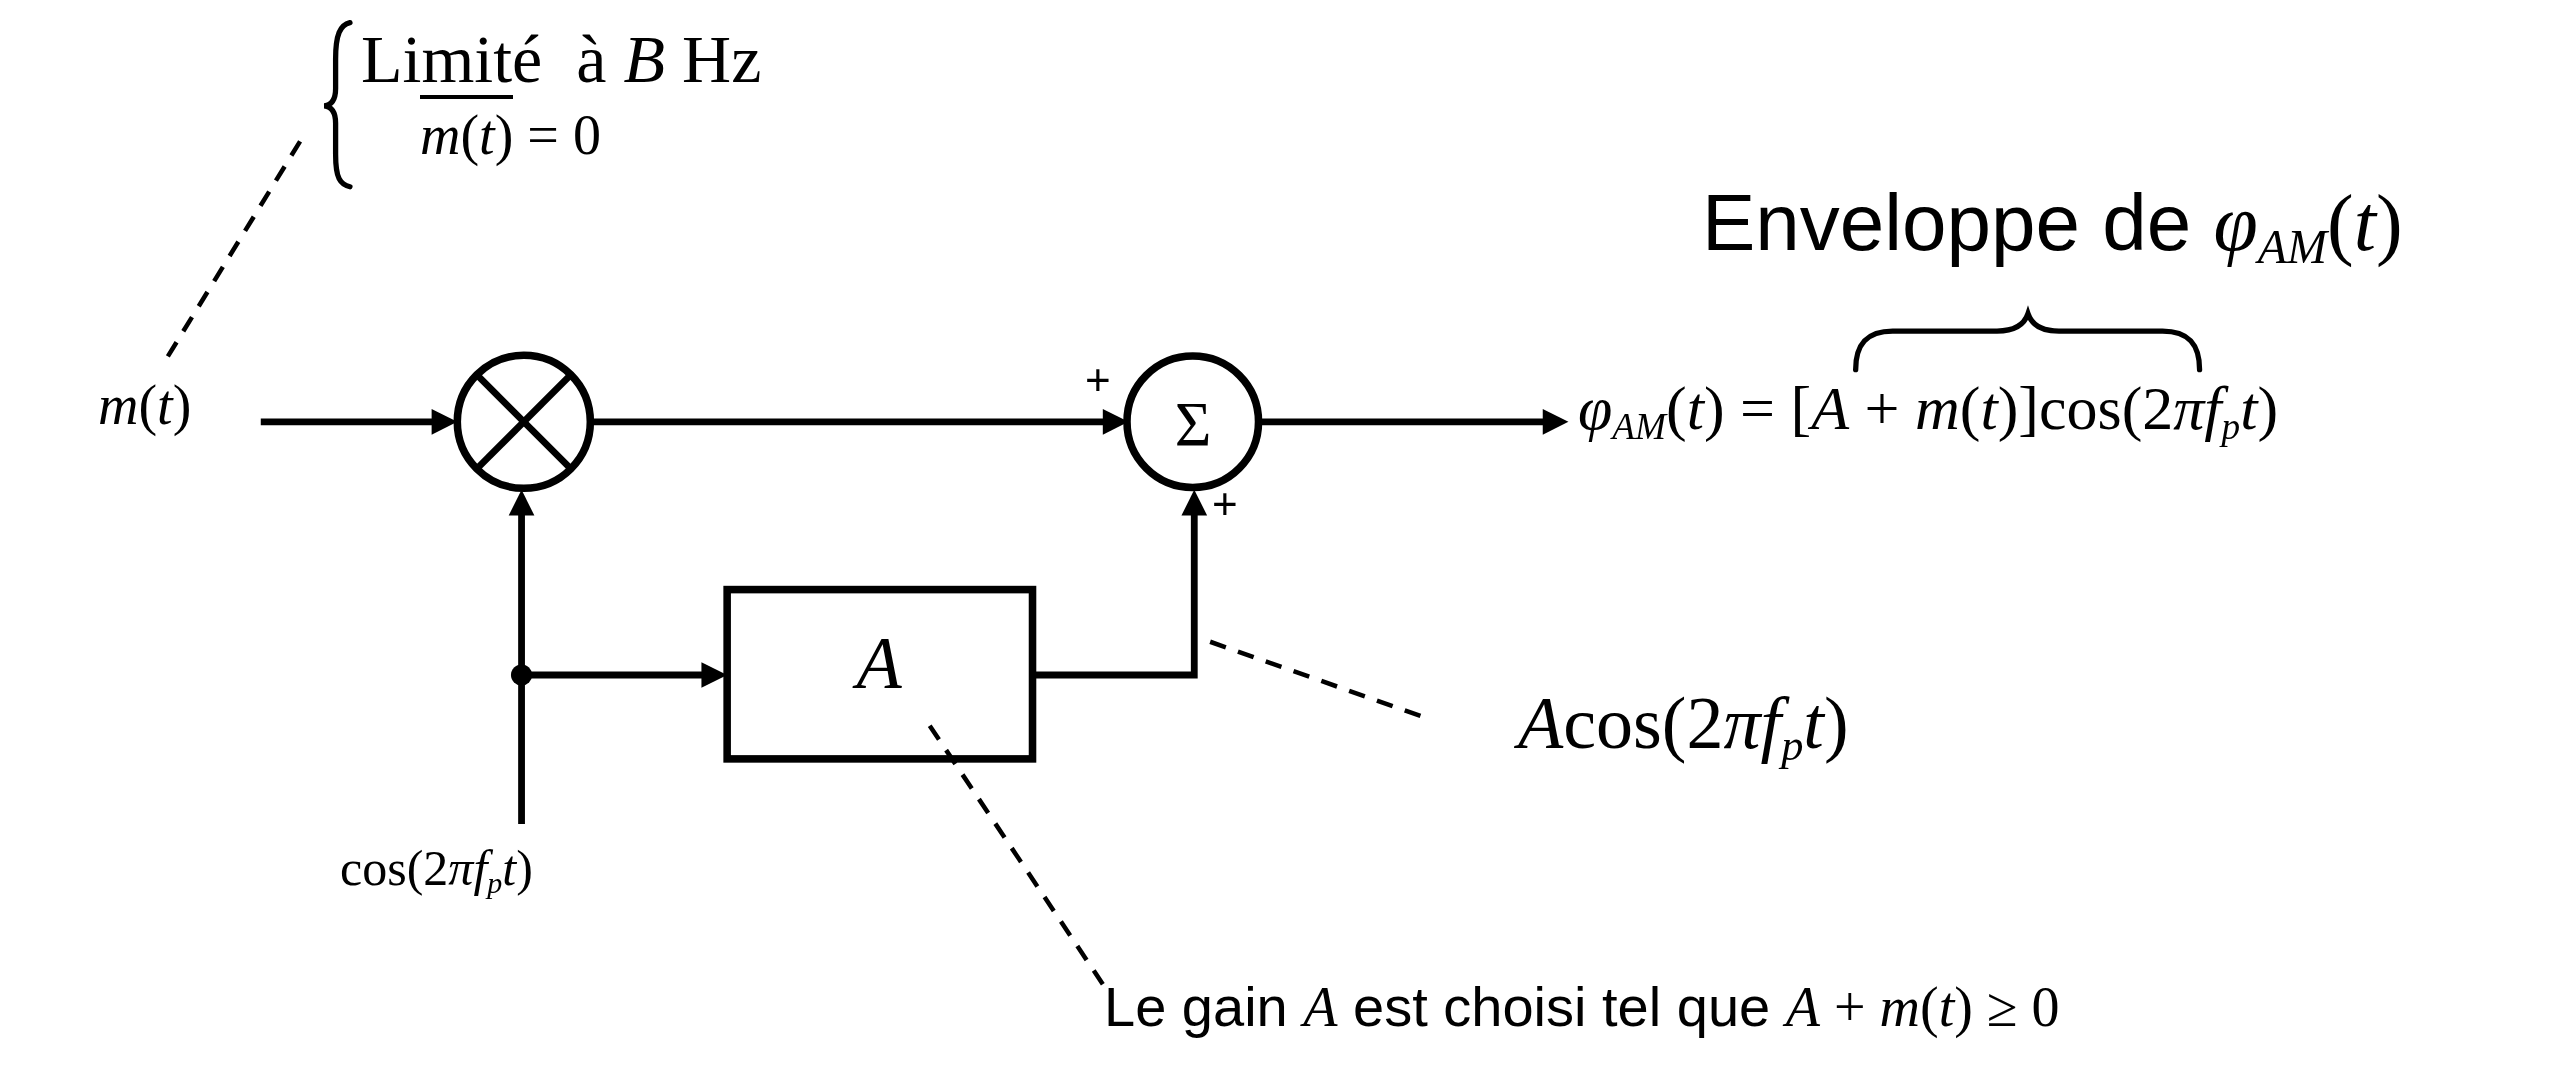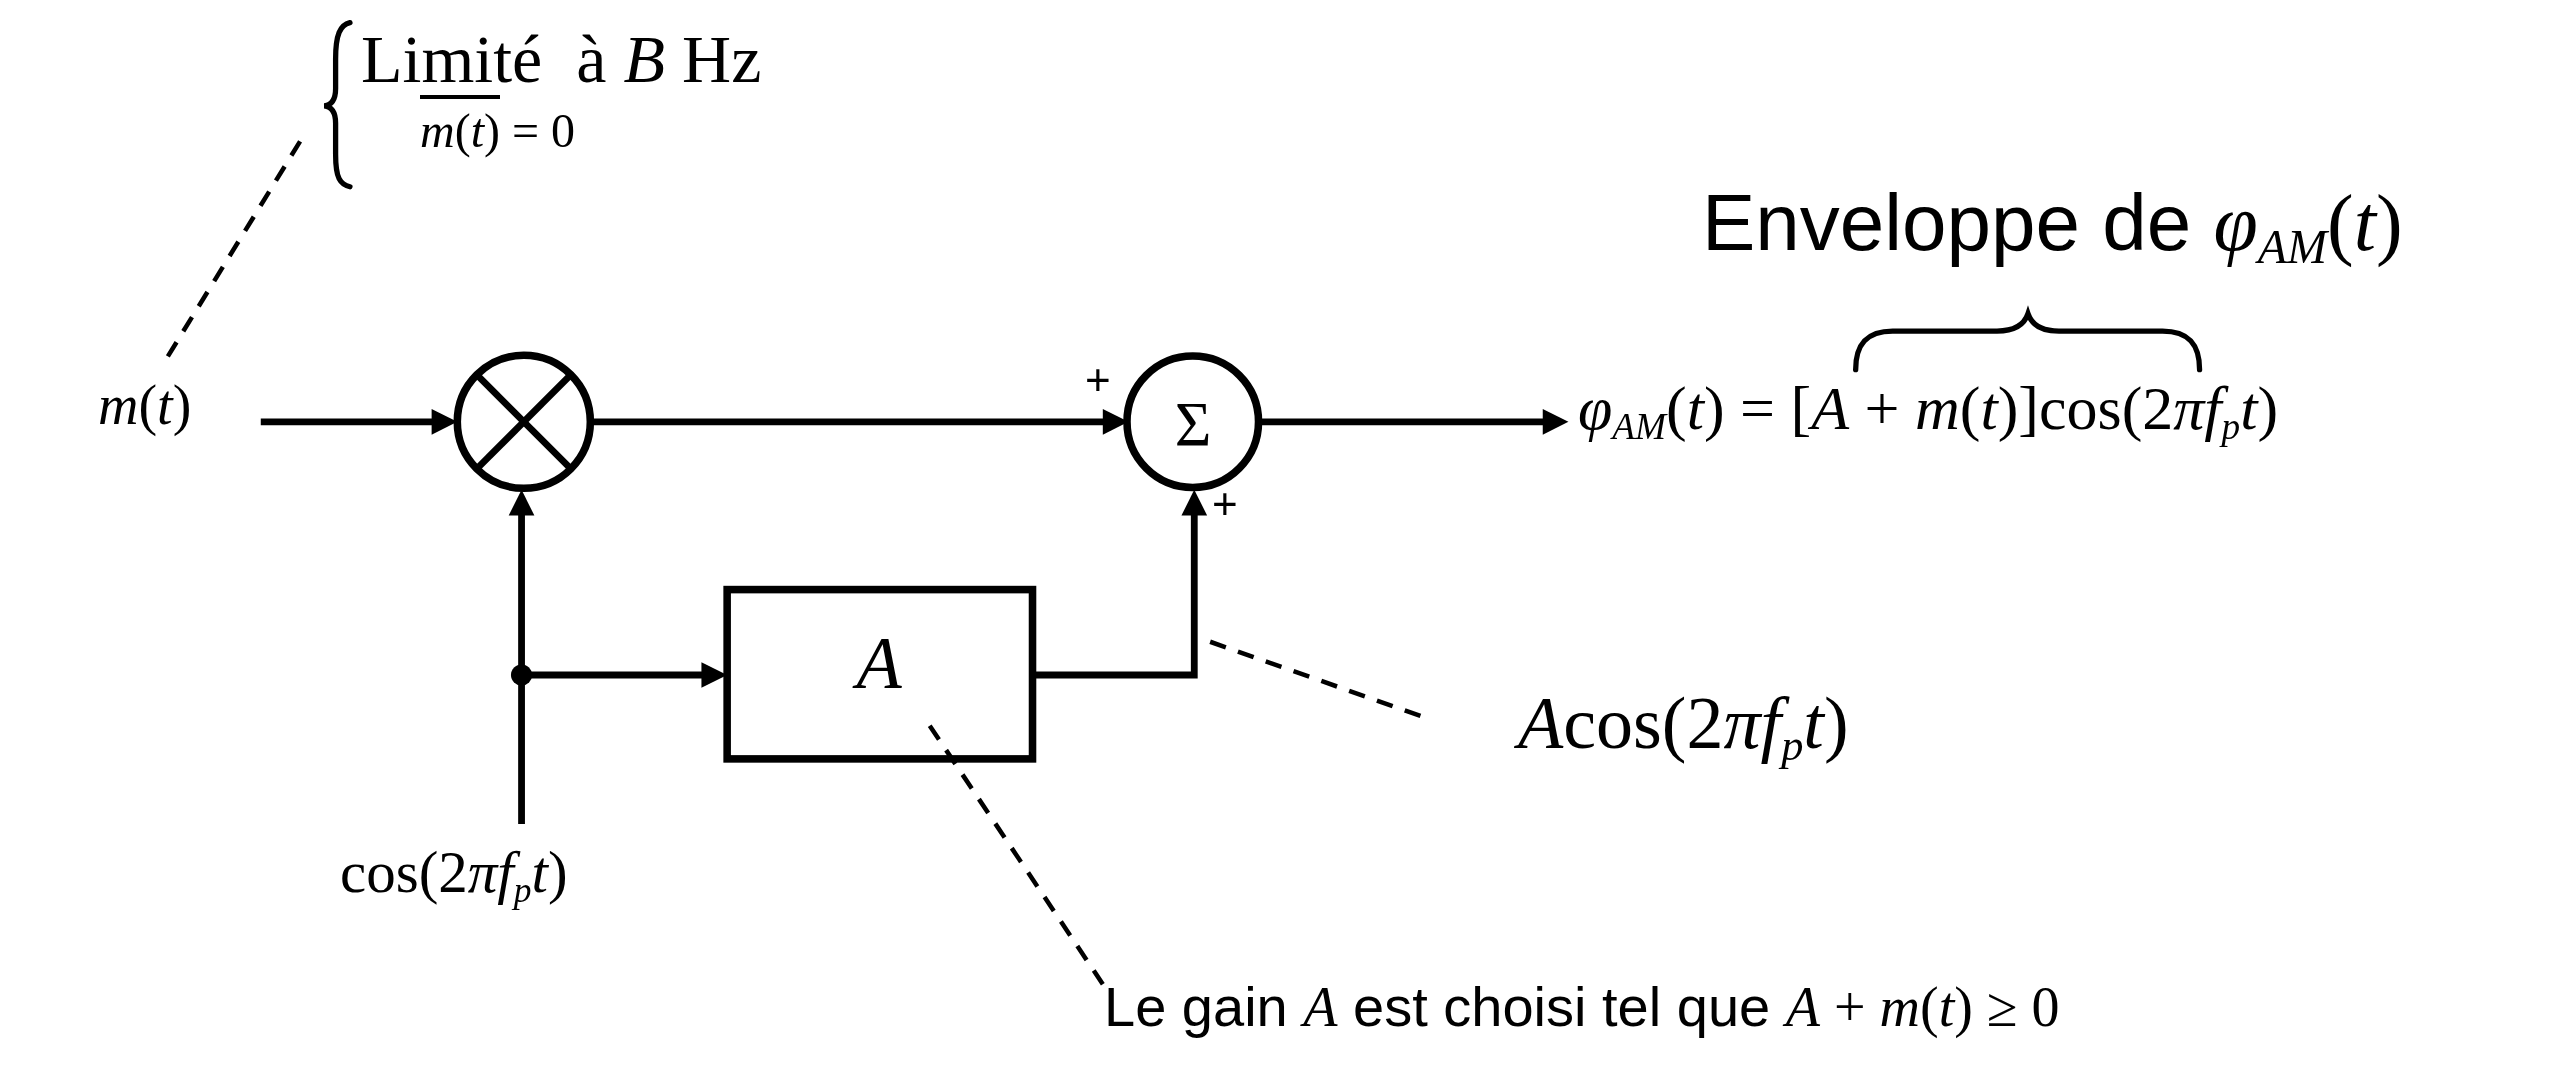"m(t) = 0" div.lbl { font-size: 48px -> 56px }
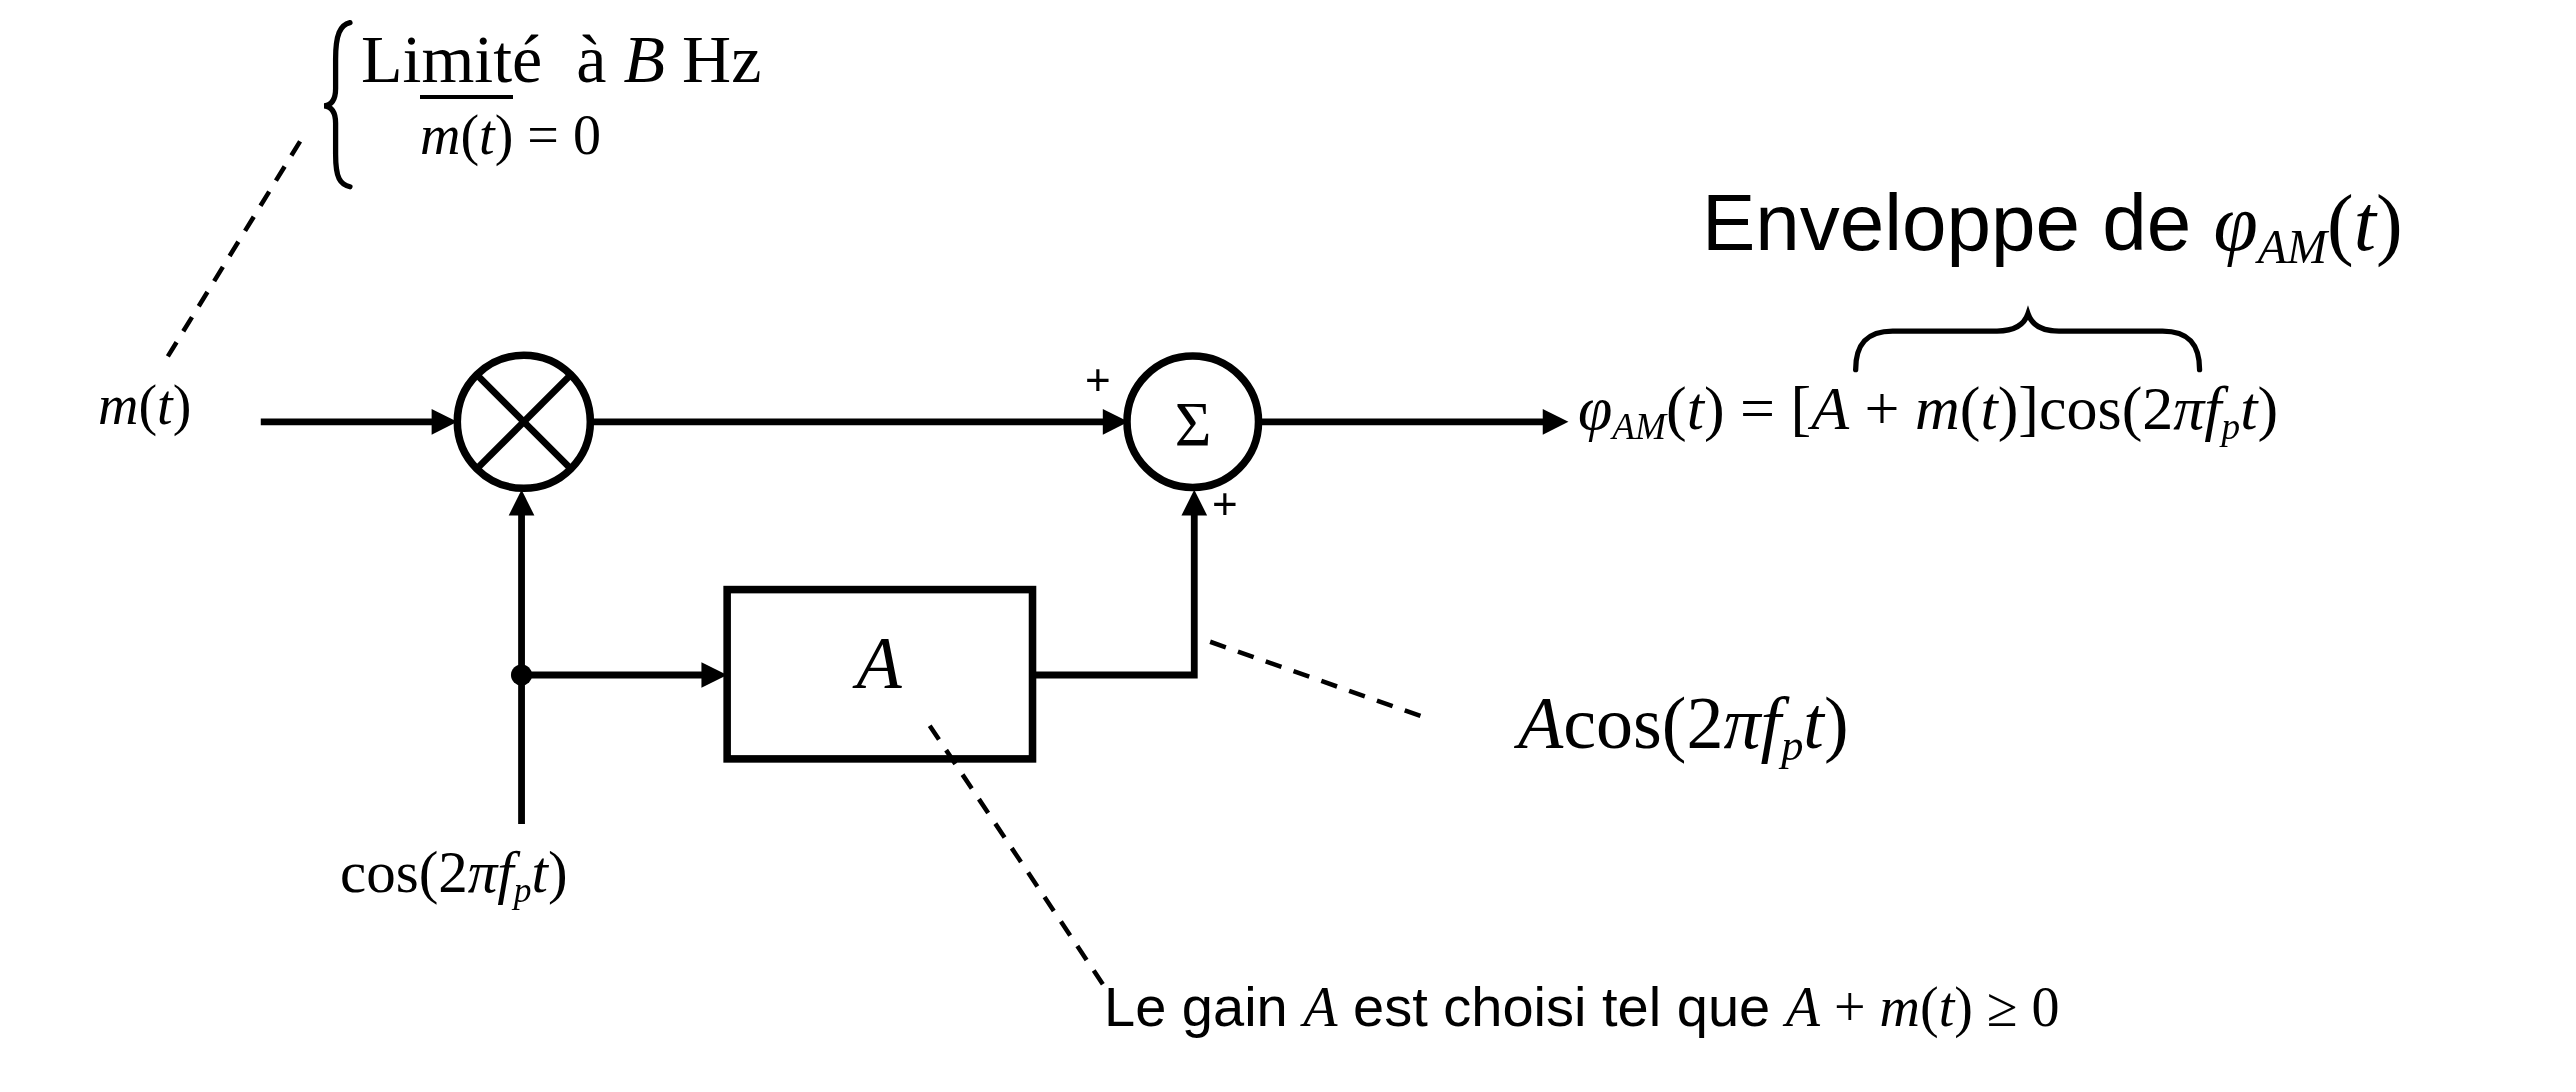"cos(2πfpt)" div.lbl { font-size: 59px -> 50px }
